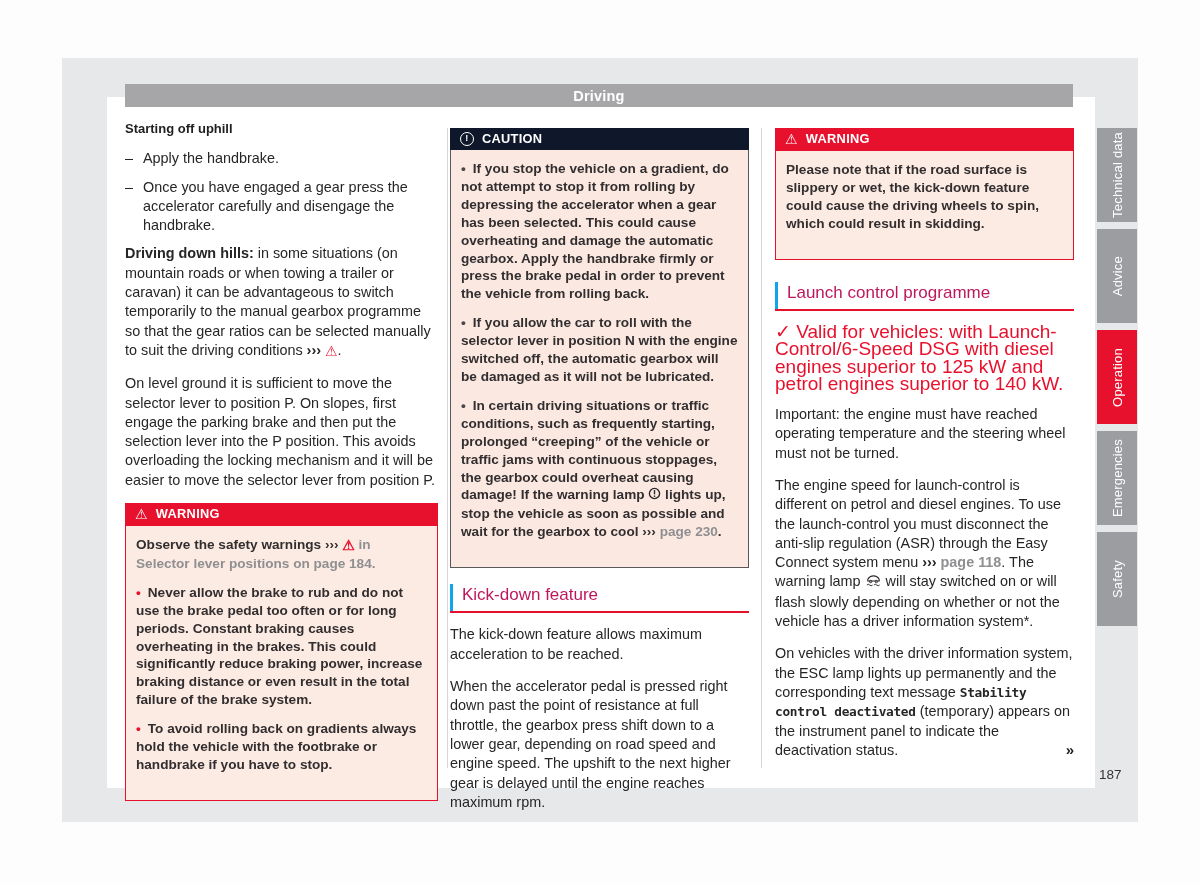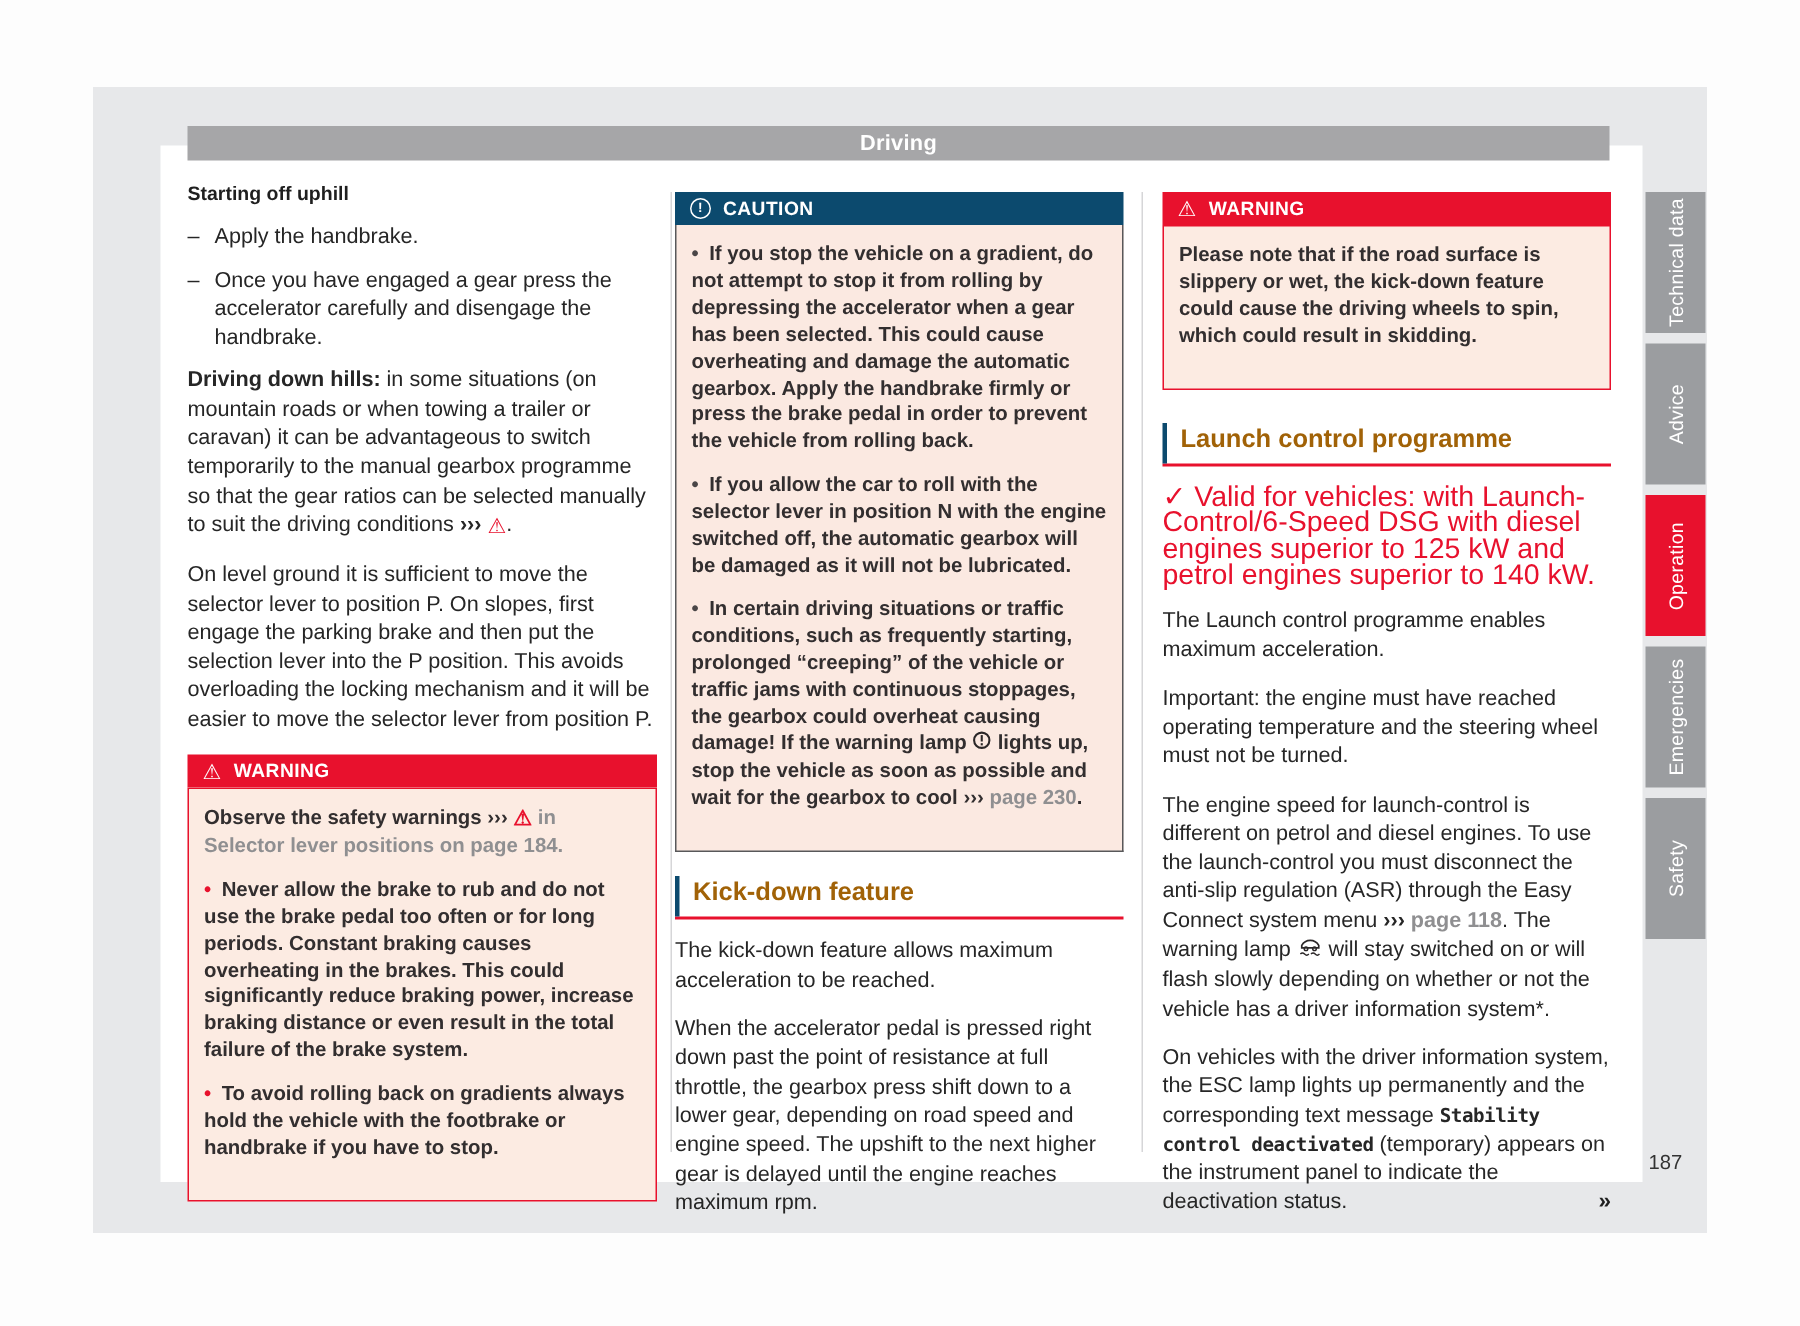"CAUTION" .box-header.dark { background: #0c4a6e -> #0f172a }
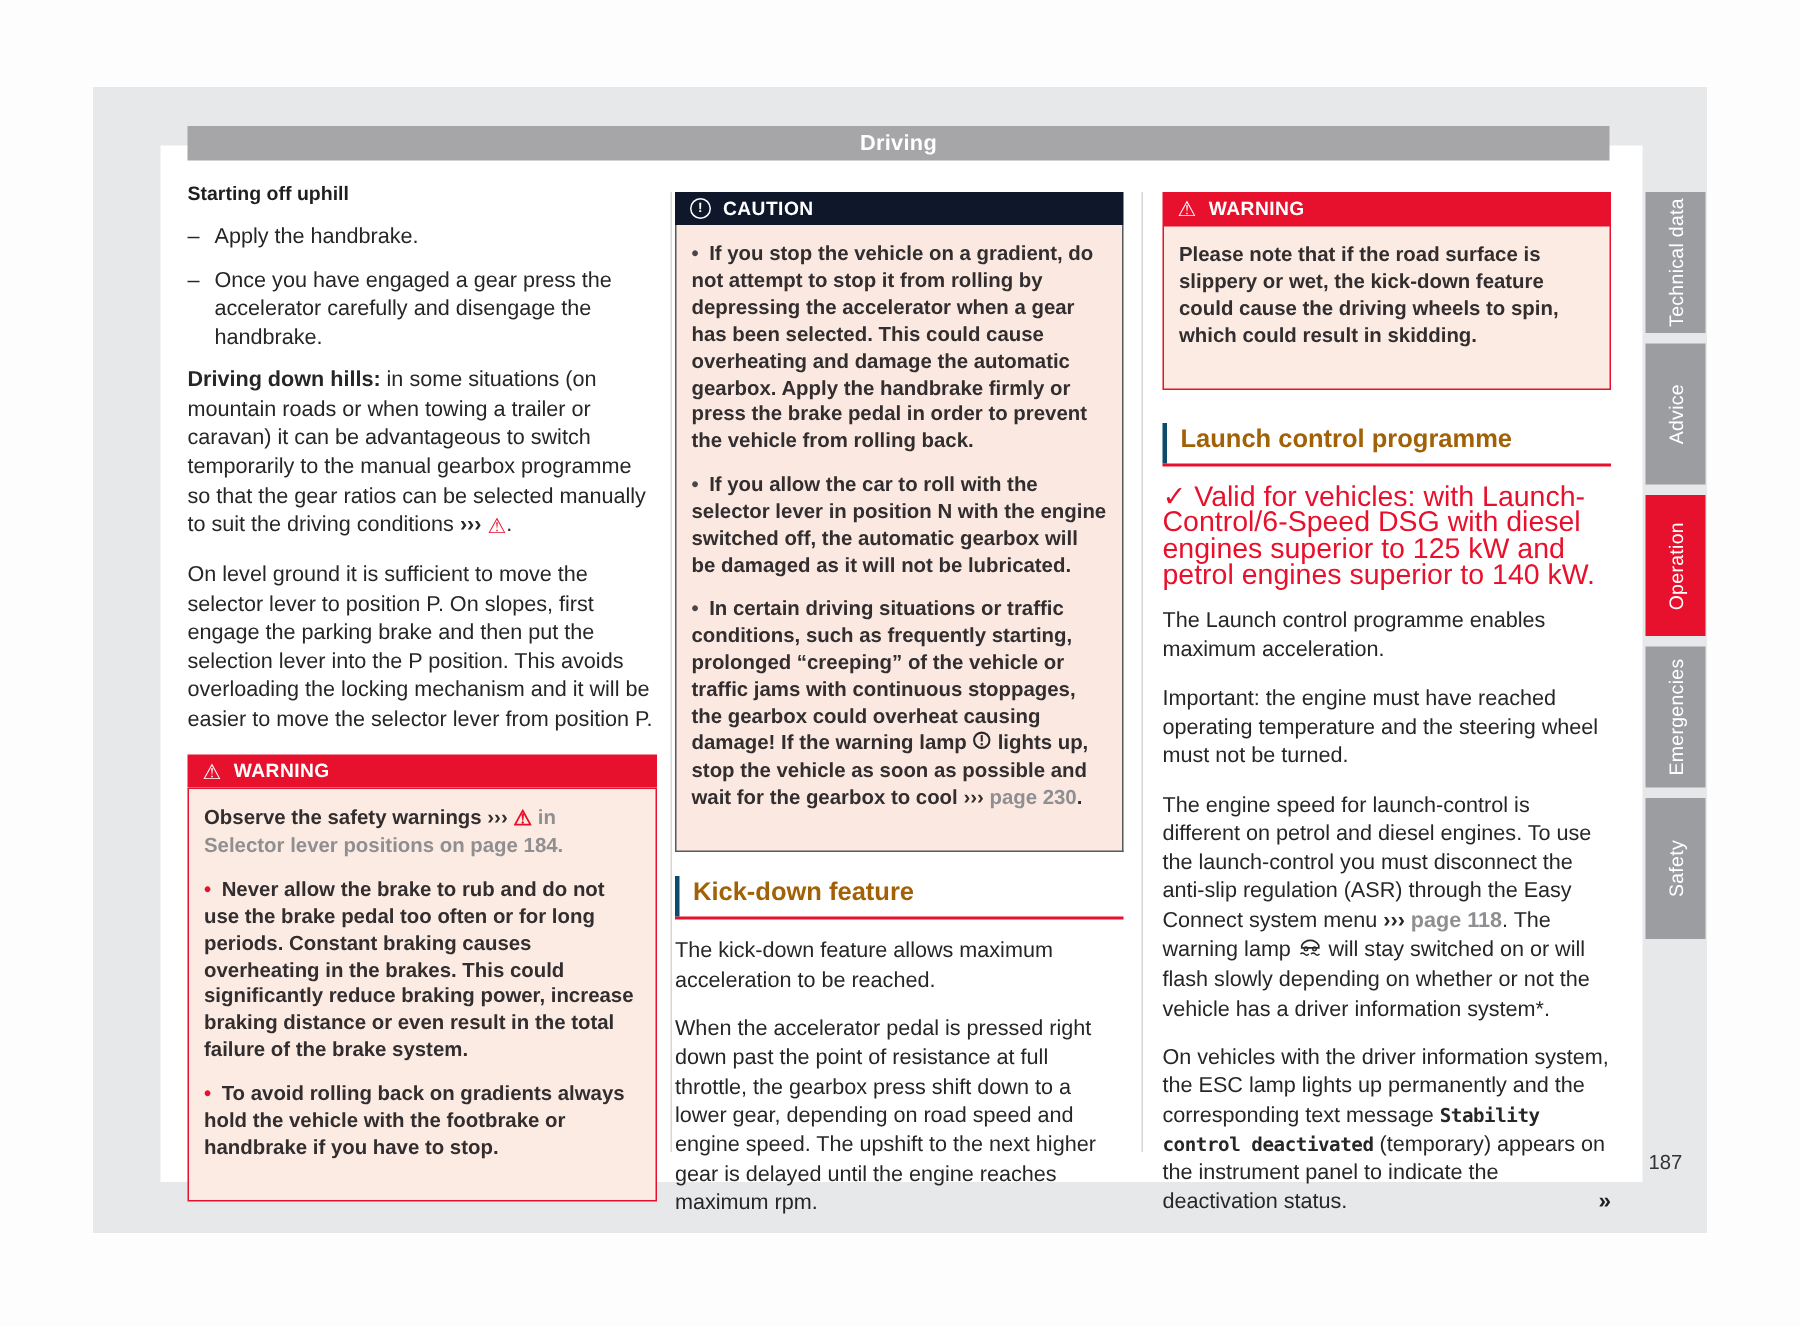"Launch control programme" .section-title { border-left: 3px solid #0c4a6e -> 3px solid #0ea5e9; color: #a16207 -> #be185d; font-weight: bold -> normal }
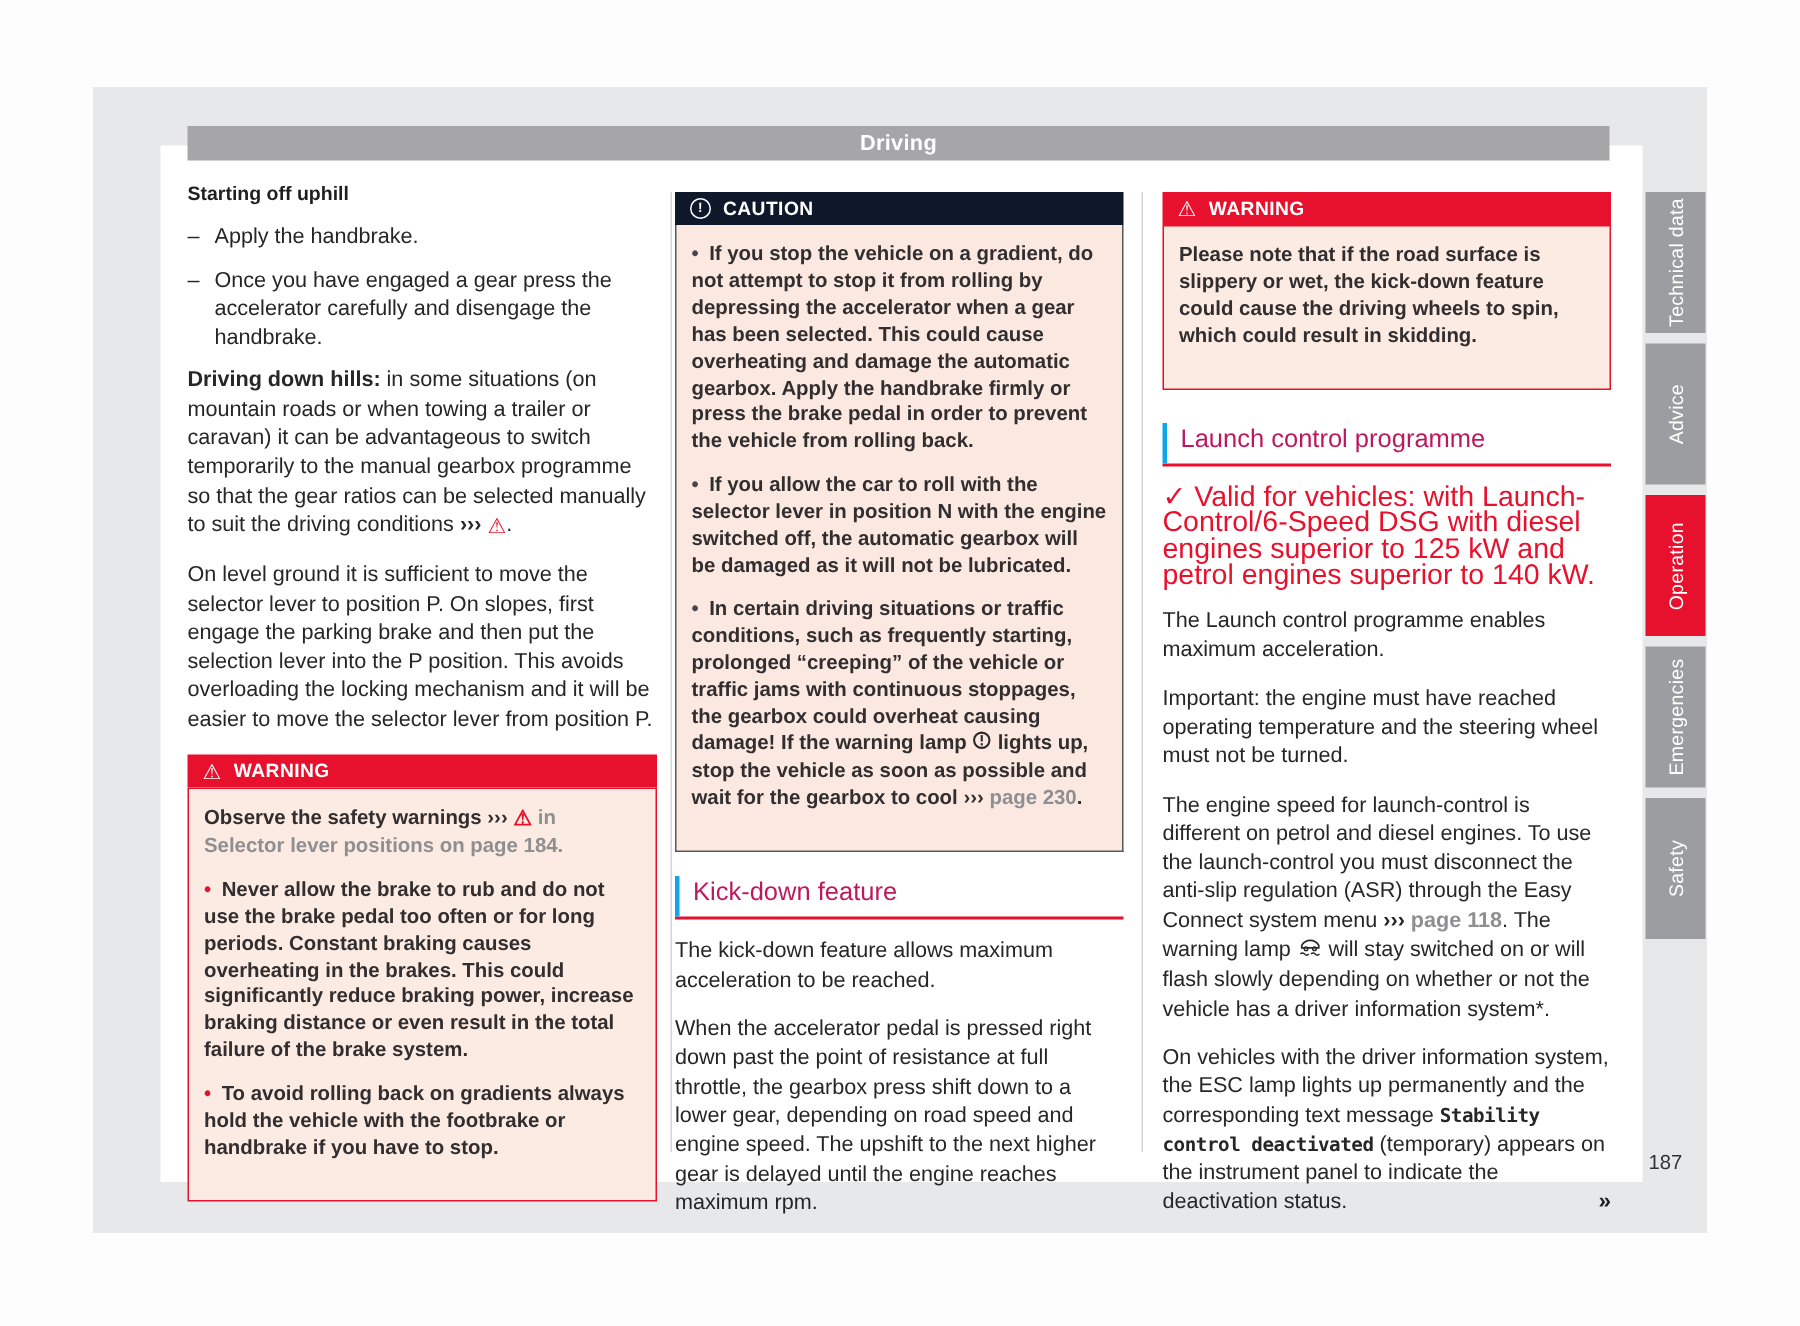"The Launch control programme enables" p { html: <p>The Launch control programme enables maximum acceleration.</p> -> none }
